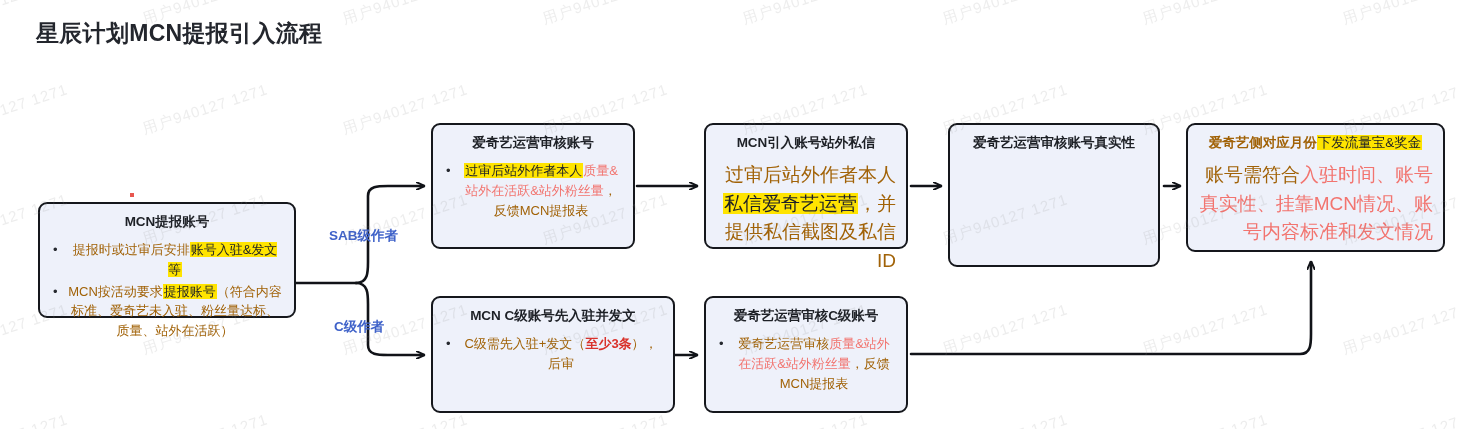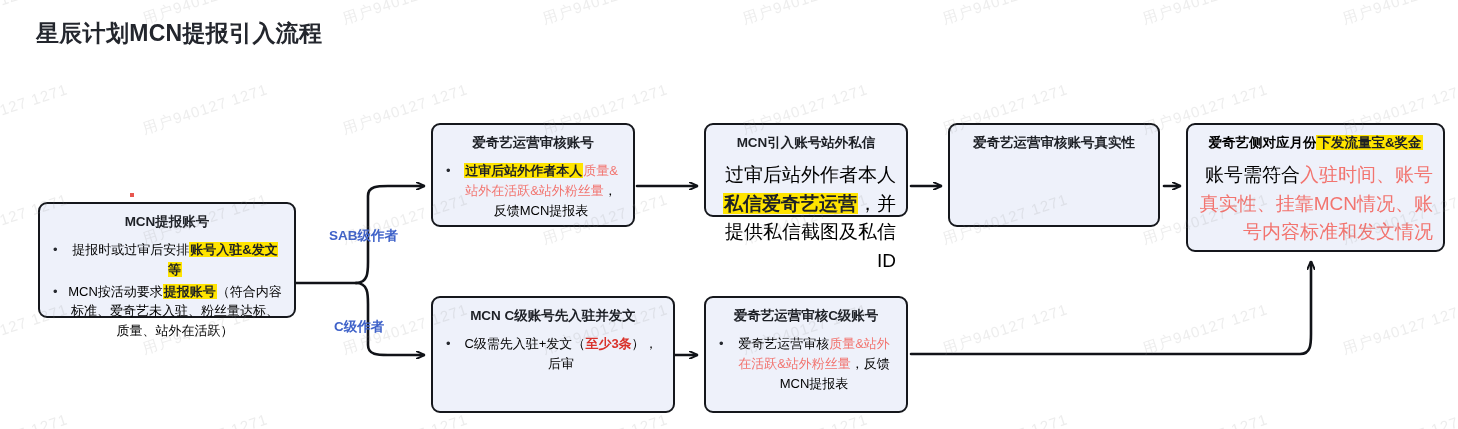"爱奇艺运营审核账号" div.node { height: 104px -> 126px }
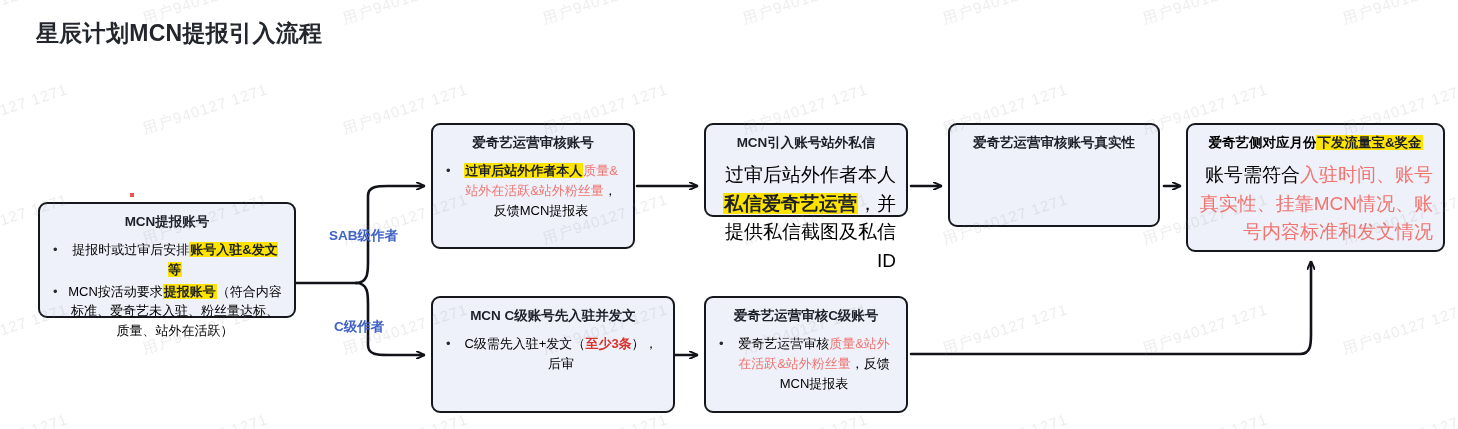"MCN引入账号站外私信" div.node { height: 94px -> 126px }
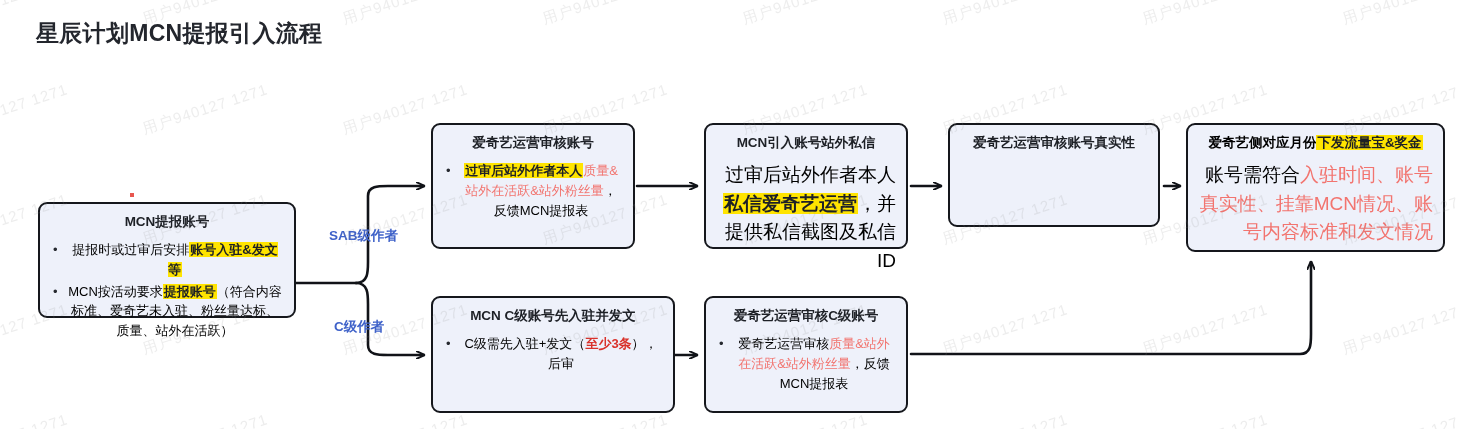"爱奇艺运营审核账号真实性" div.node { height: 104px -> 144px }
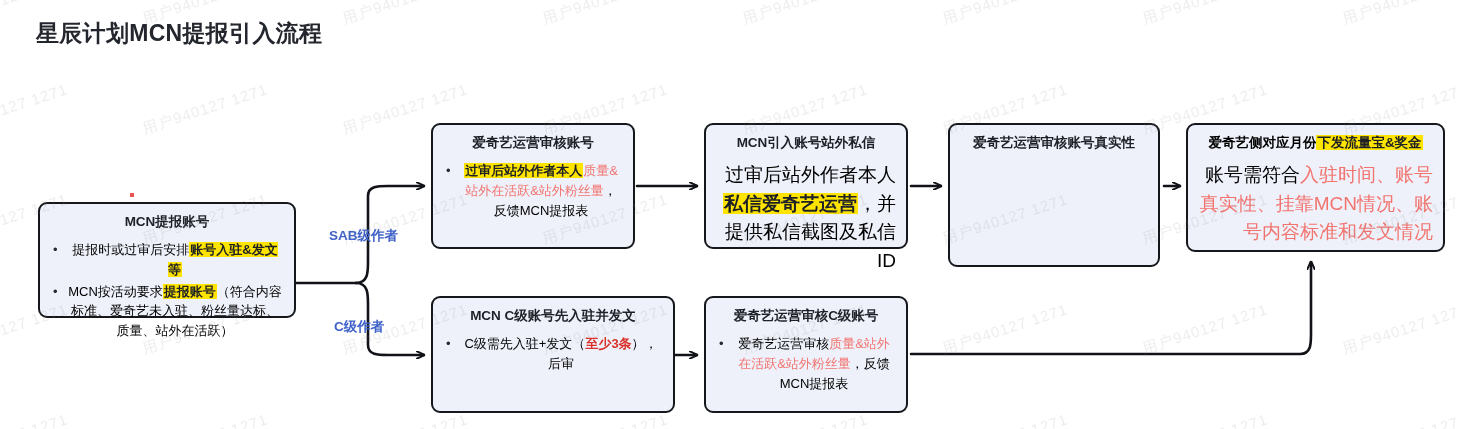"爱奇艺侧对应月份" .plain { color: #000000 -> #a16207 }
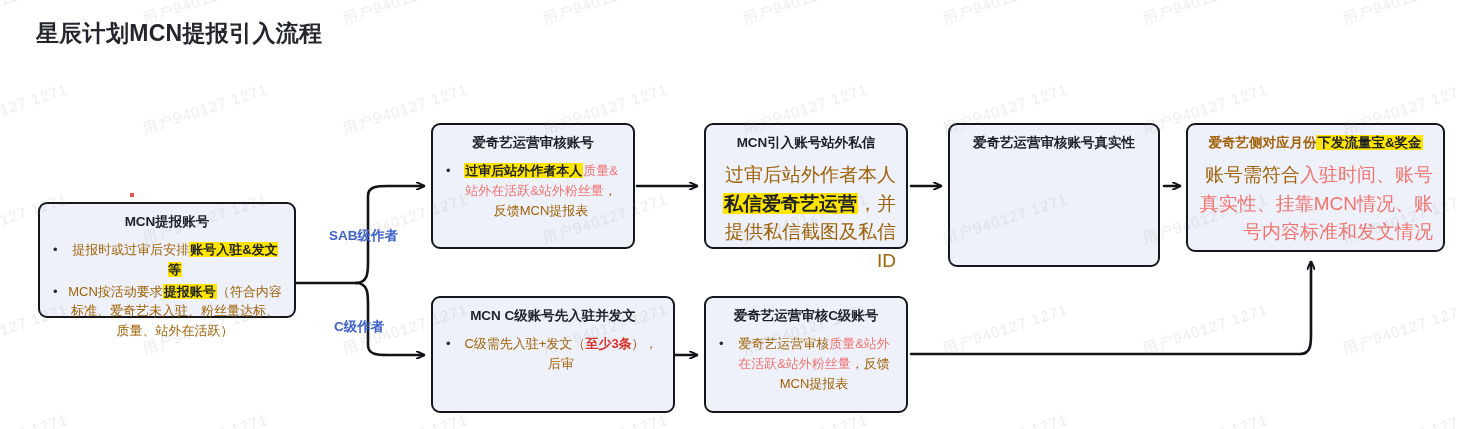"下发流量宝&奖金" .hl { font-weight: bold -> normal }
